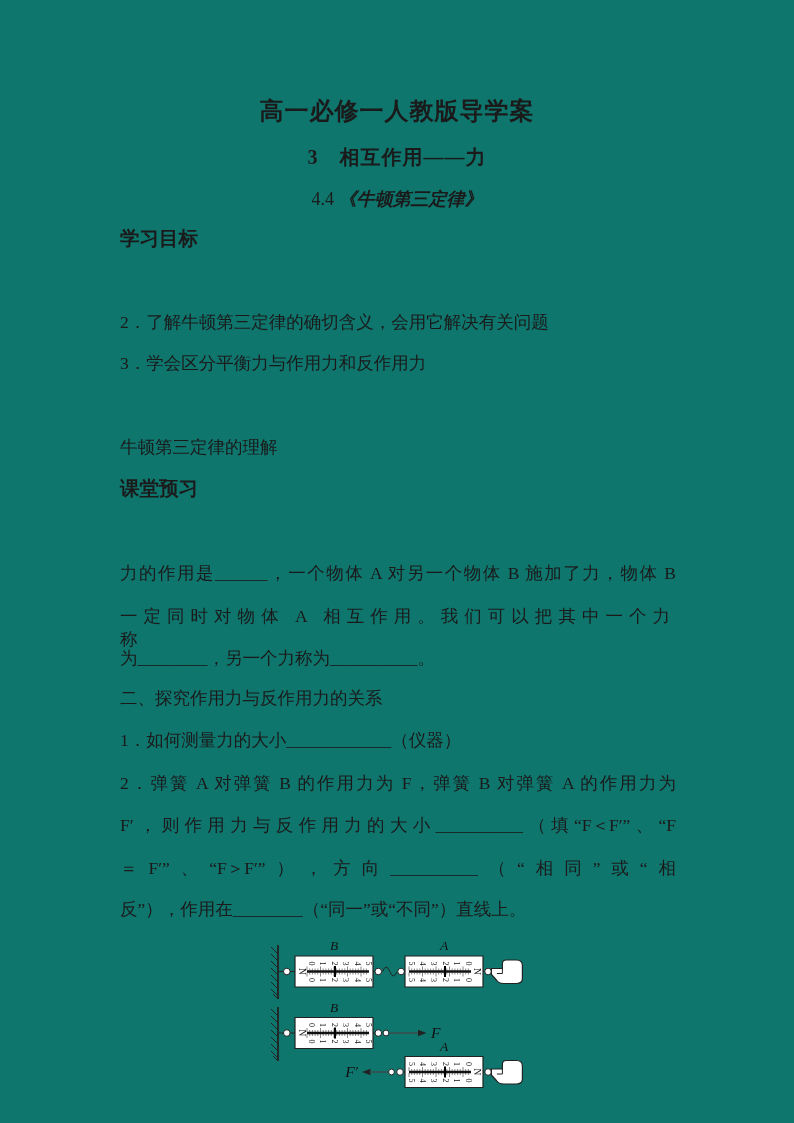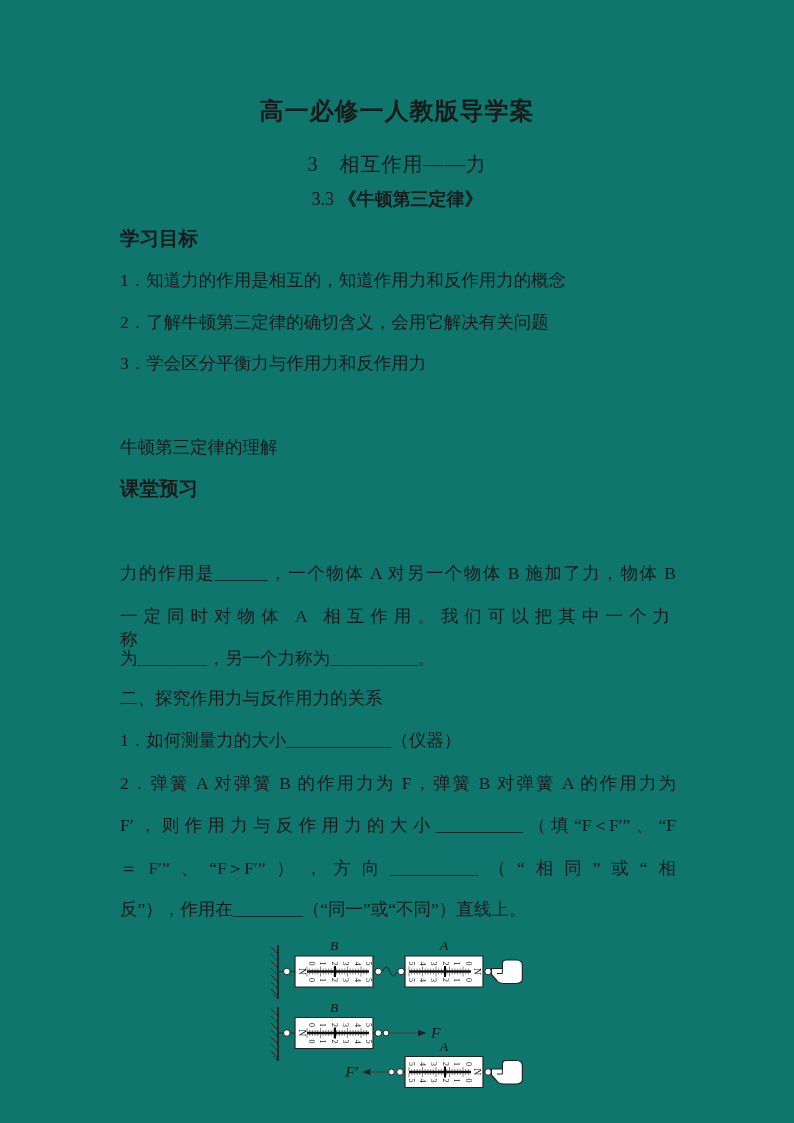"3 相互作用——力" .t2 { font-weight: normal -> bold; margin-top: 7px -> none }
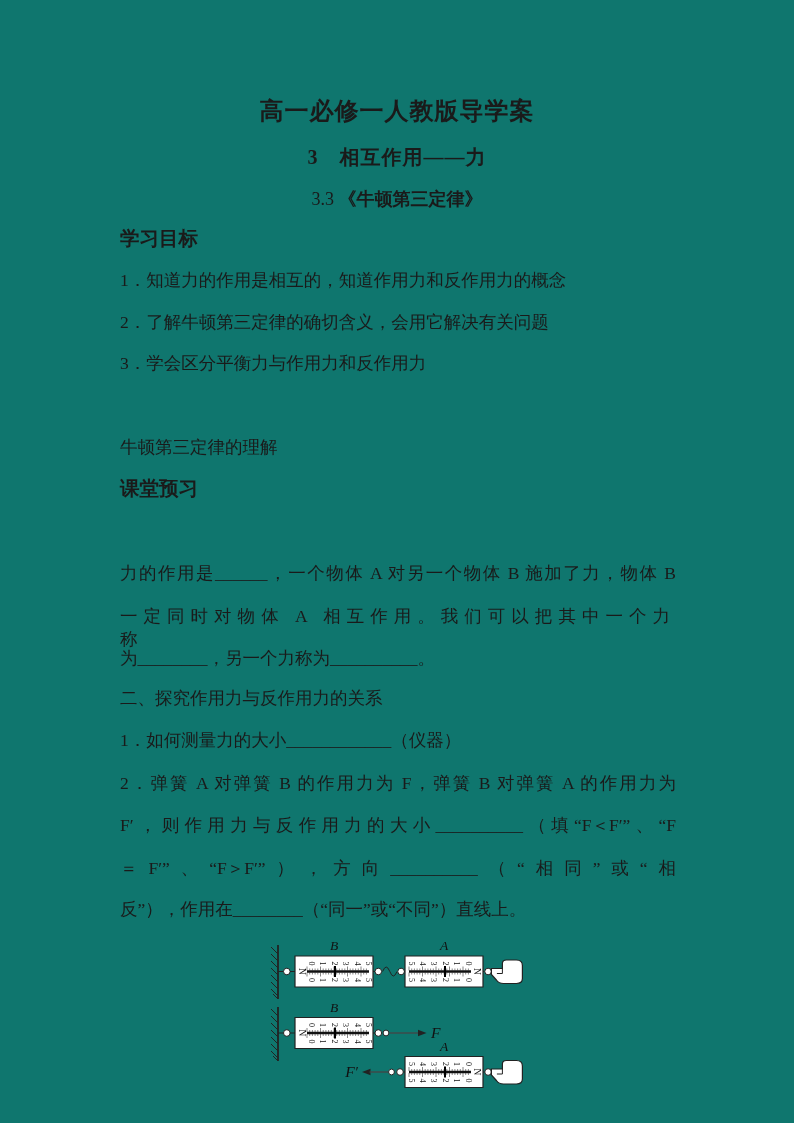"3.3" span { text: 3.3 -> 4.4 }
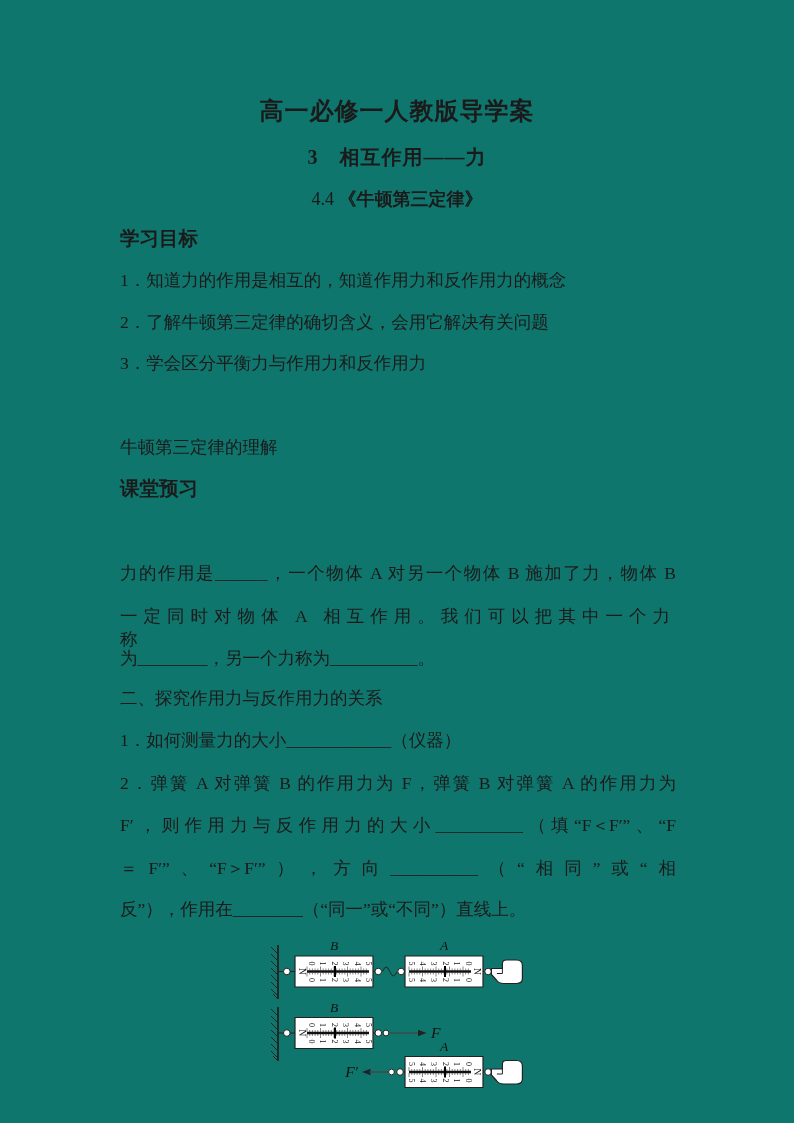"《牛顿第三定律》" .t3 .bold { font-style: none -> italic }
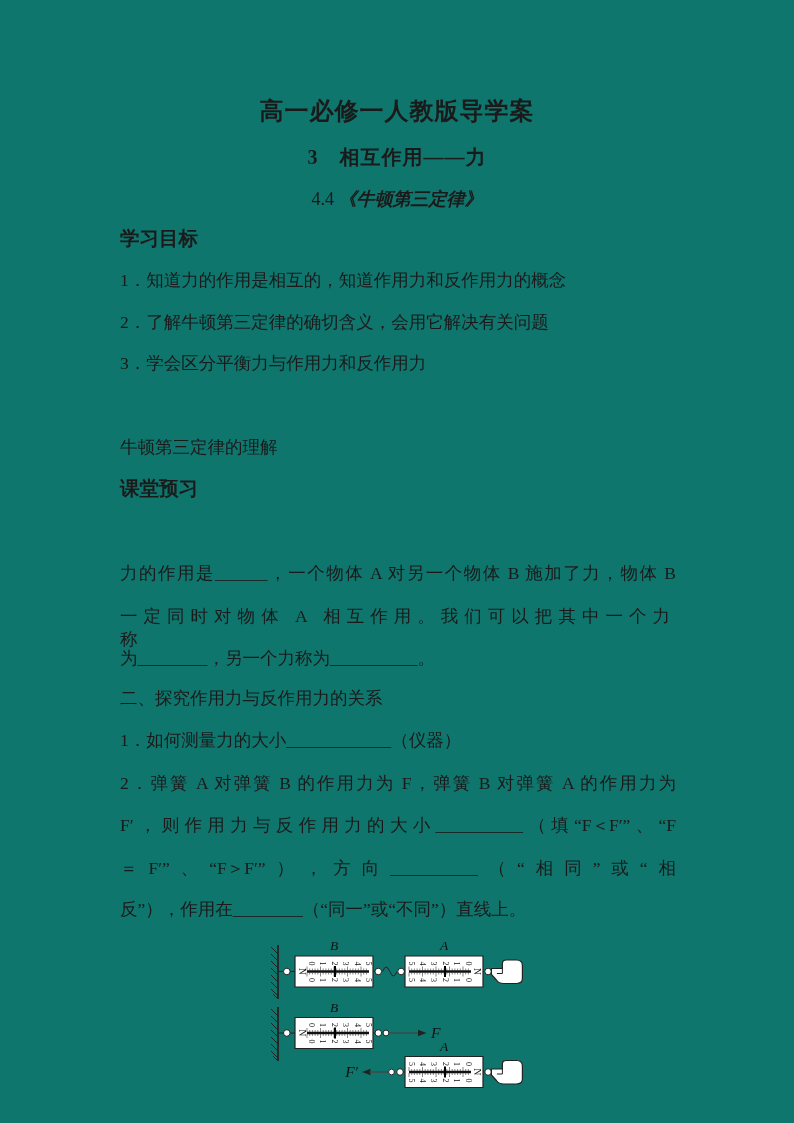"1．知道力的作用是相互的，知道作用力和反作用力的概念" div.ln { html: <div>1．知道力的作用是相互的，知道作用力和反作用力的概念</div> -> none }
